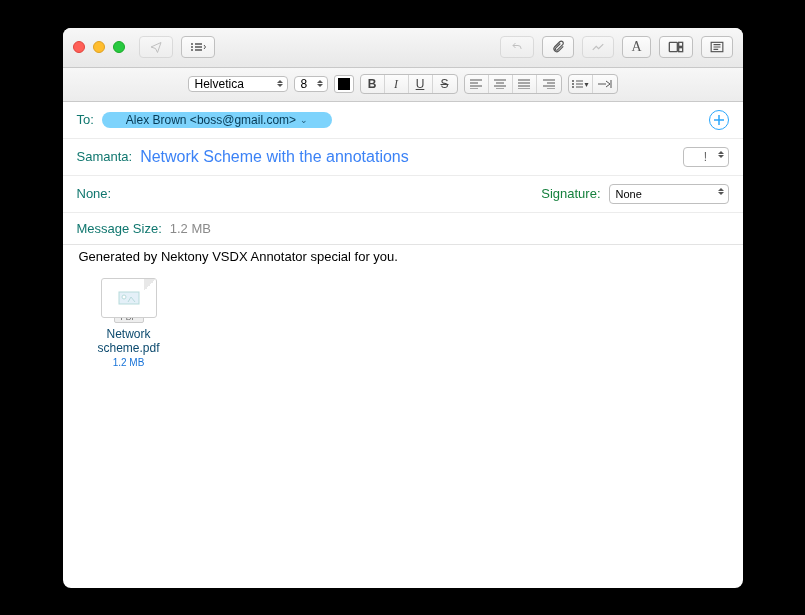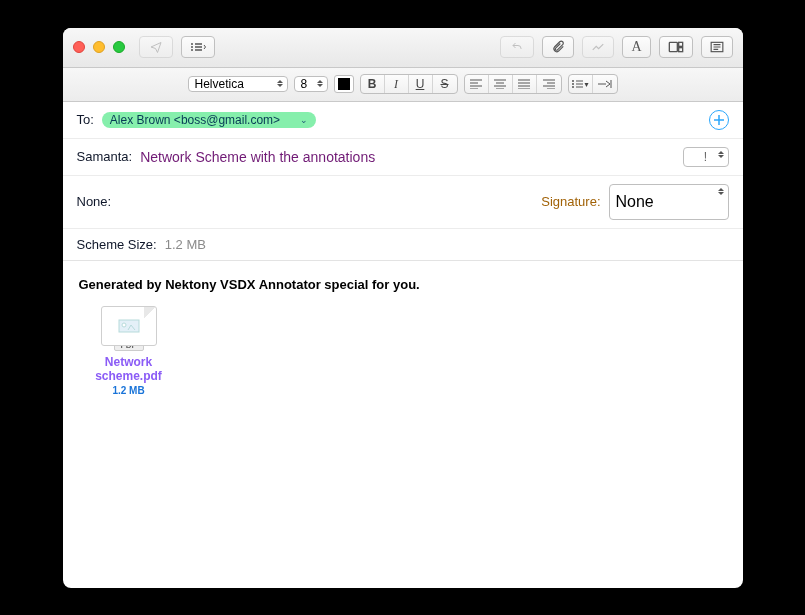"To:" .lbl { color: #0f172a -> #0f766e }
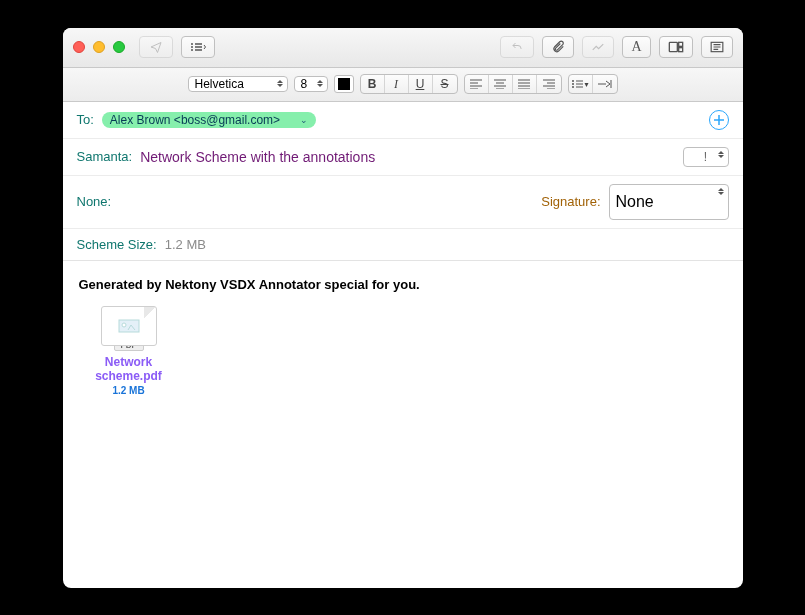"Alex Brown <boss@gmail.com>" .to-chip { background: #86efac -> #7dd3fc; gap: 20px -> 4px; padding: 1px 8px -> 1px 24px }
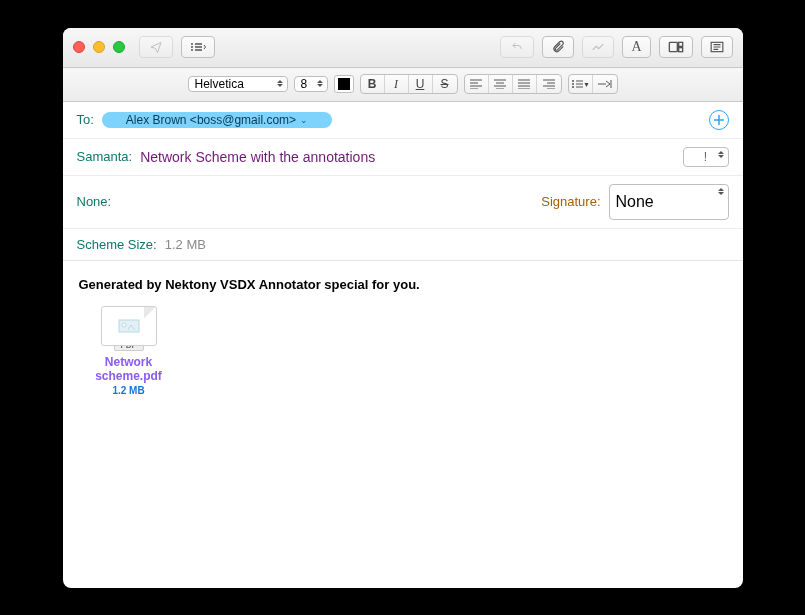"Network Scheme with the annotations" .subject-input { color: #701a75 -> #3b82f6; font-size: 14px -> 16px }
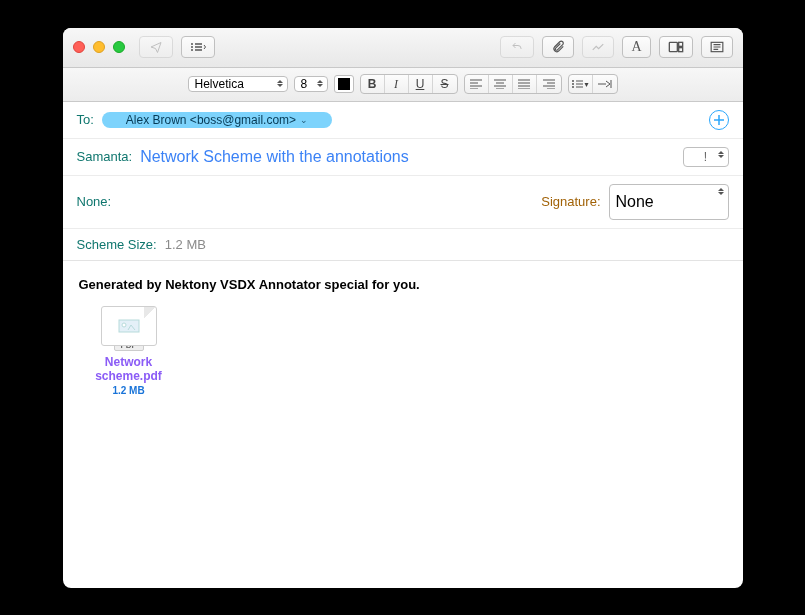"Signature:" .sig-lbl { color: #a16207 -> #15803d }
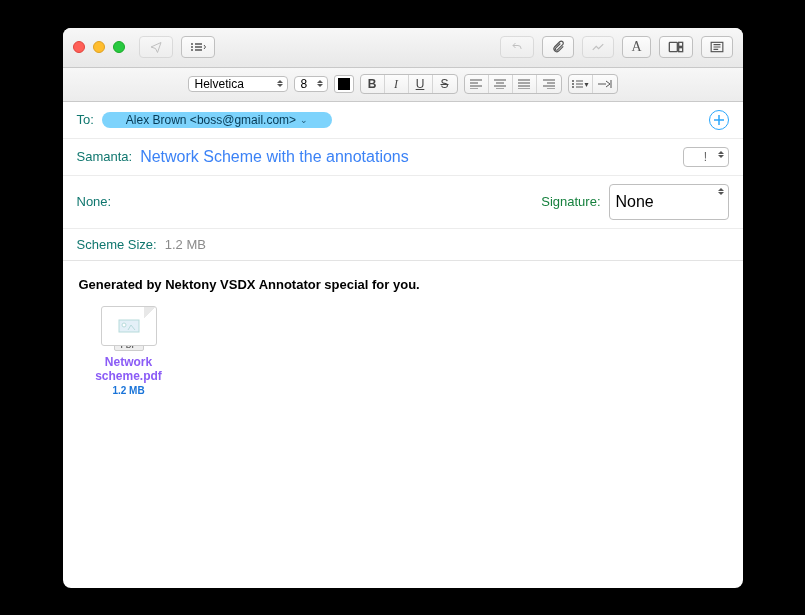"None" .sig-sel { font-size: 16px -> 11px; height: 36px -> 20px }
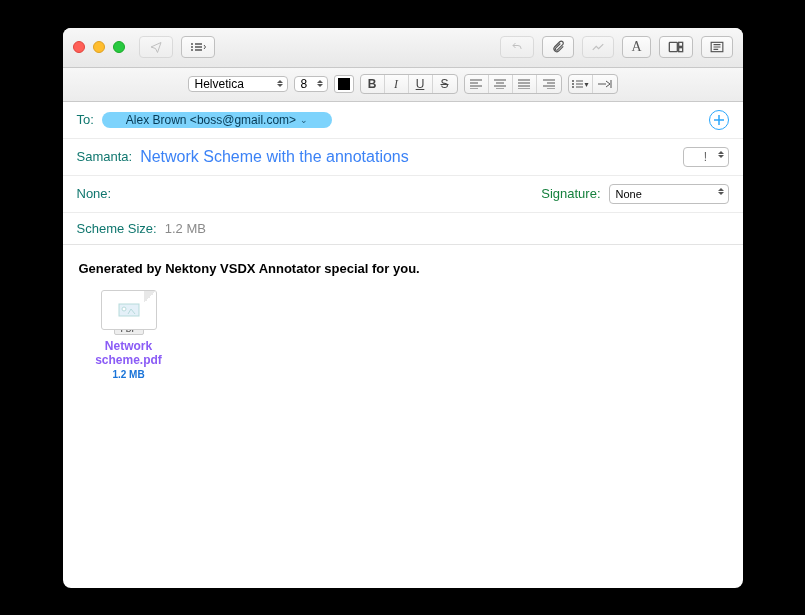"Scheme Size:" span.lbl { text: Scheme -> Message }
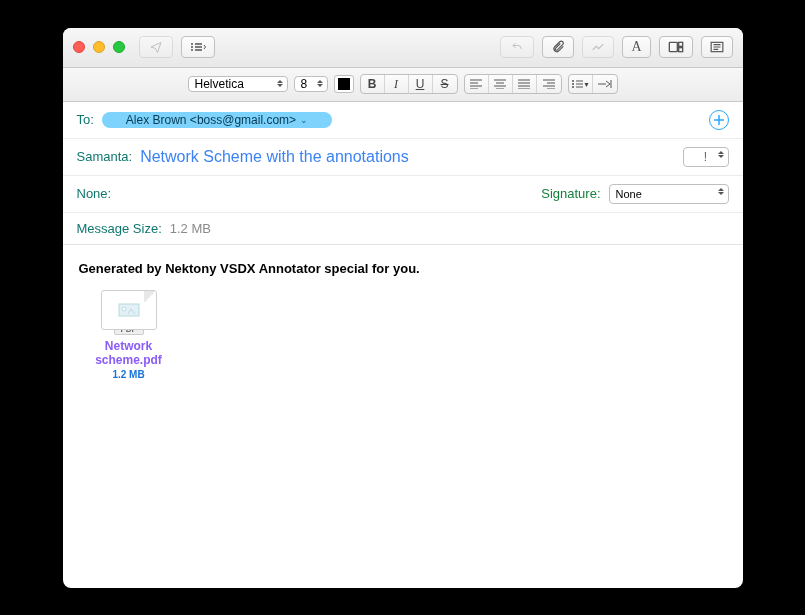"Generated by Nektony VSDX Annotator" .body-area { font-weight: bold -> none; padding: 16px 16px -> 4px 16px }
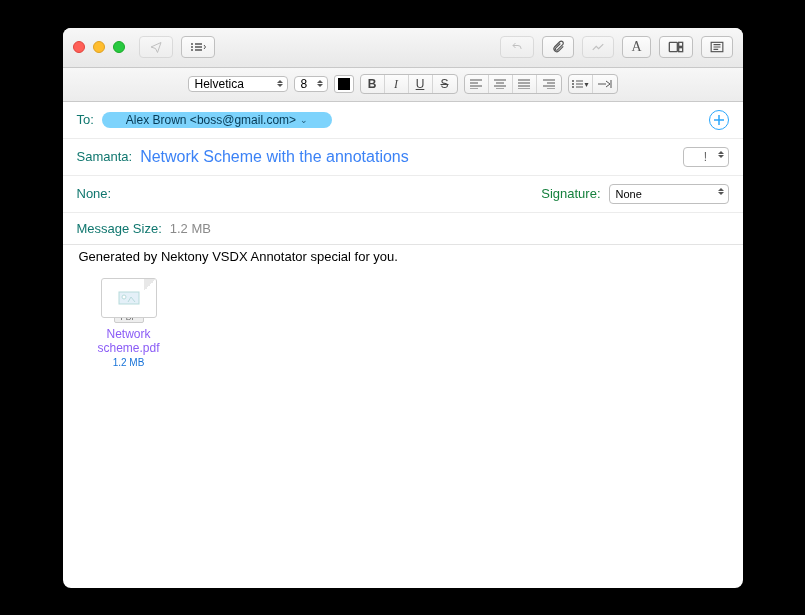"Network scheme.pdf" .attachment .fname { color: #8b5cf6 -> #0c4a6e }
